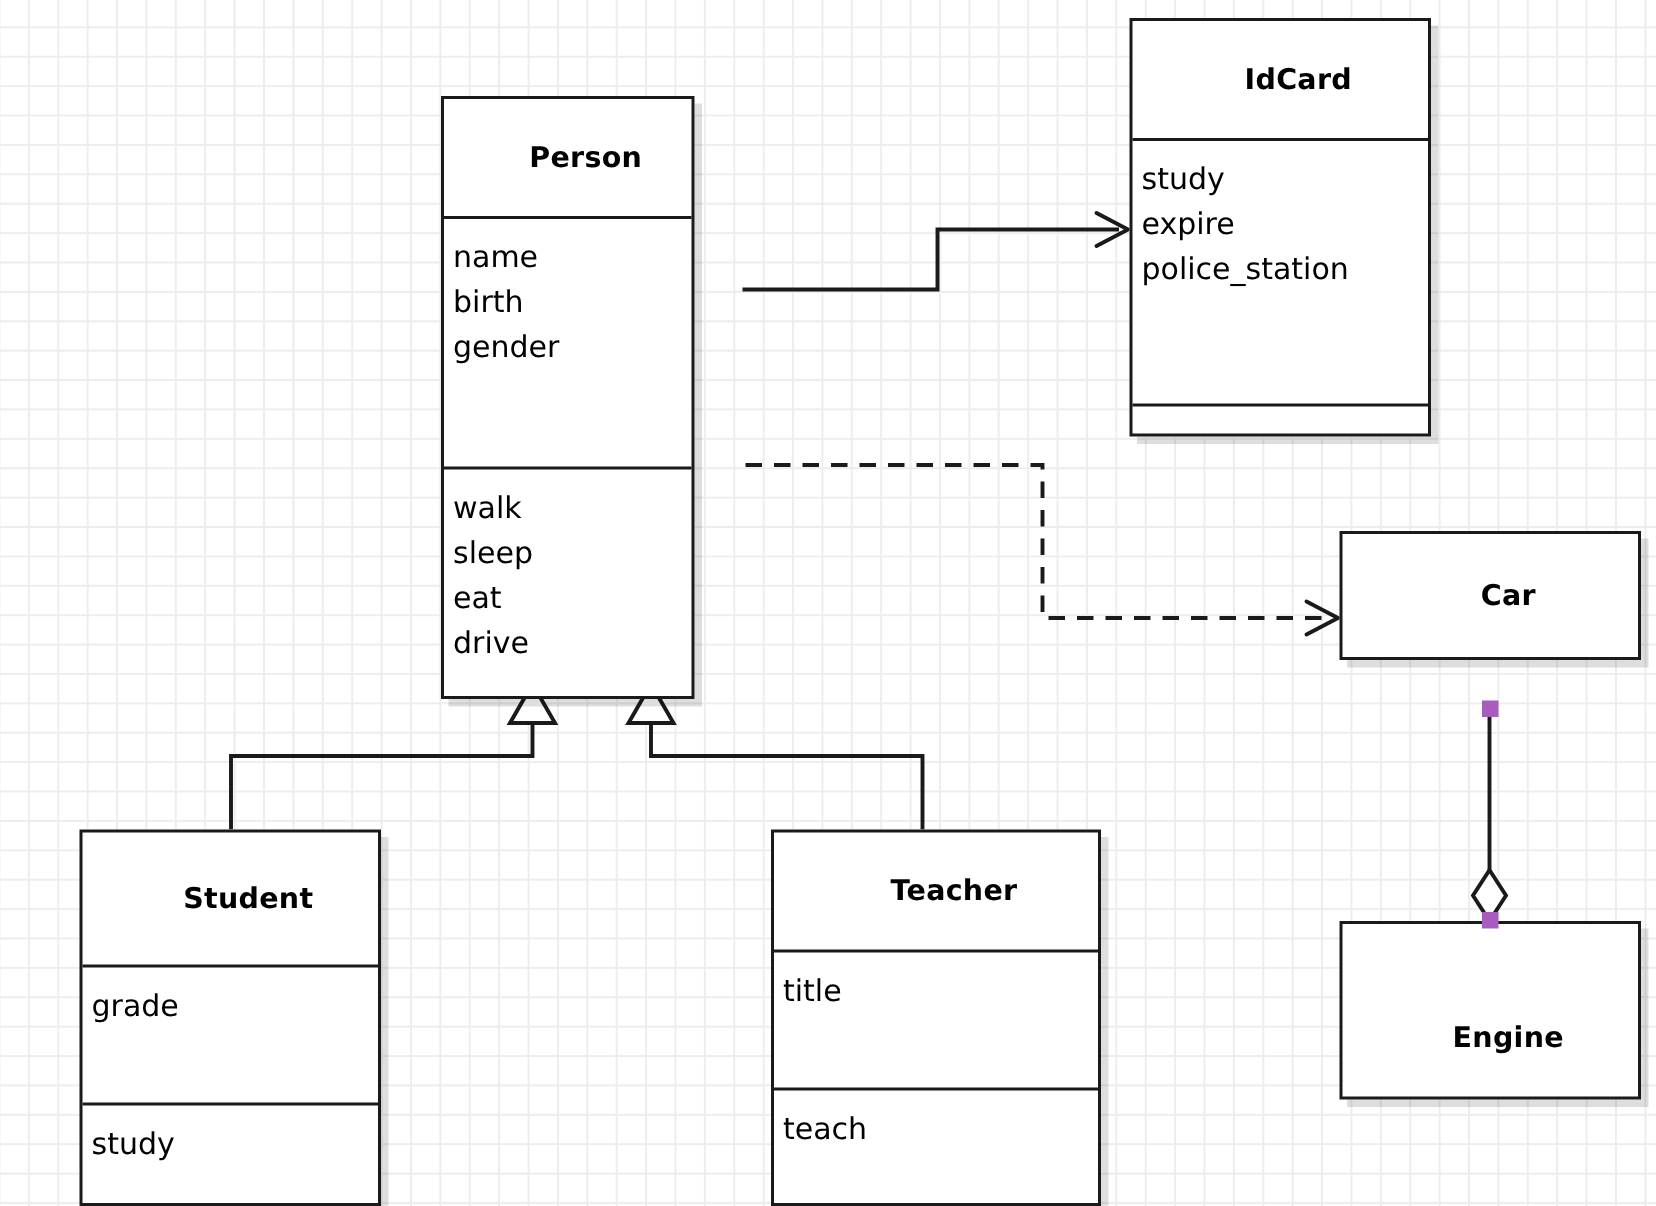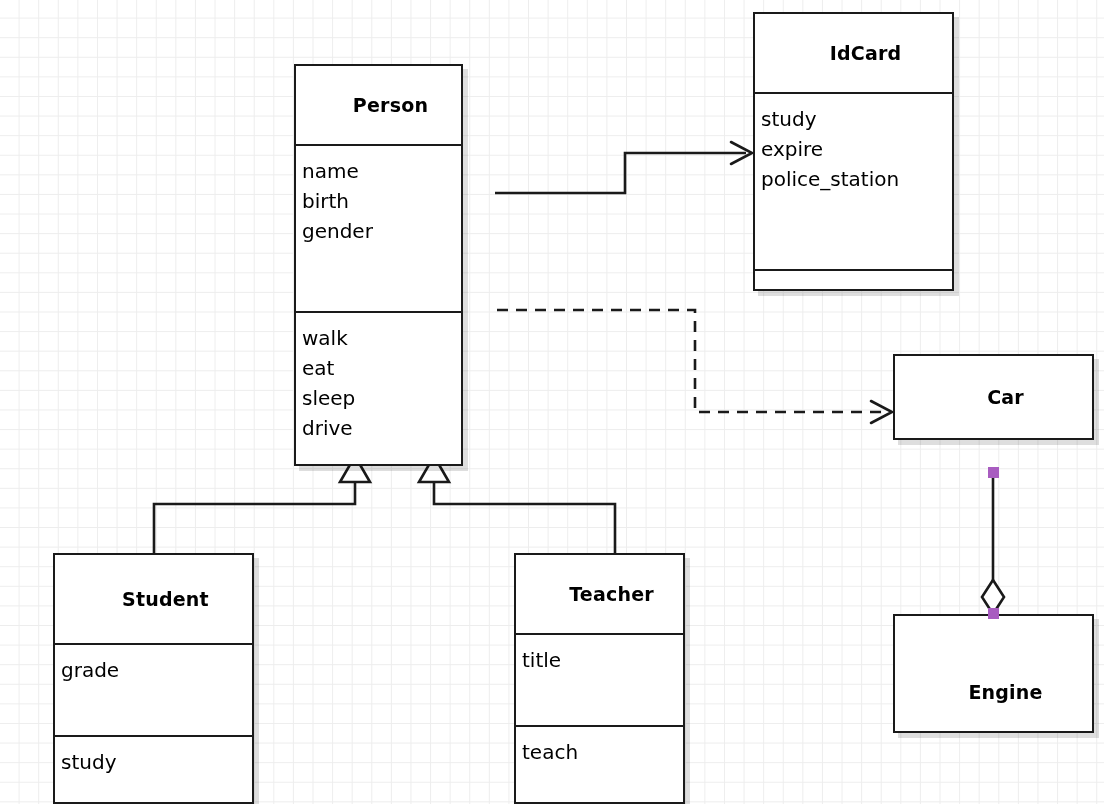"eat" div.attr-line { order: before "sleep" -> after "sleep" }
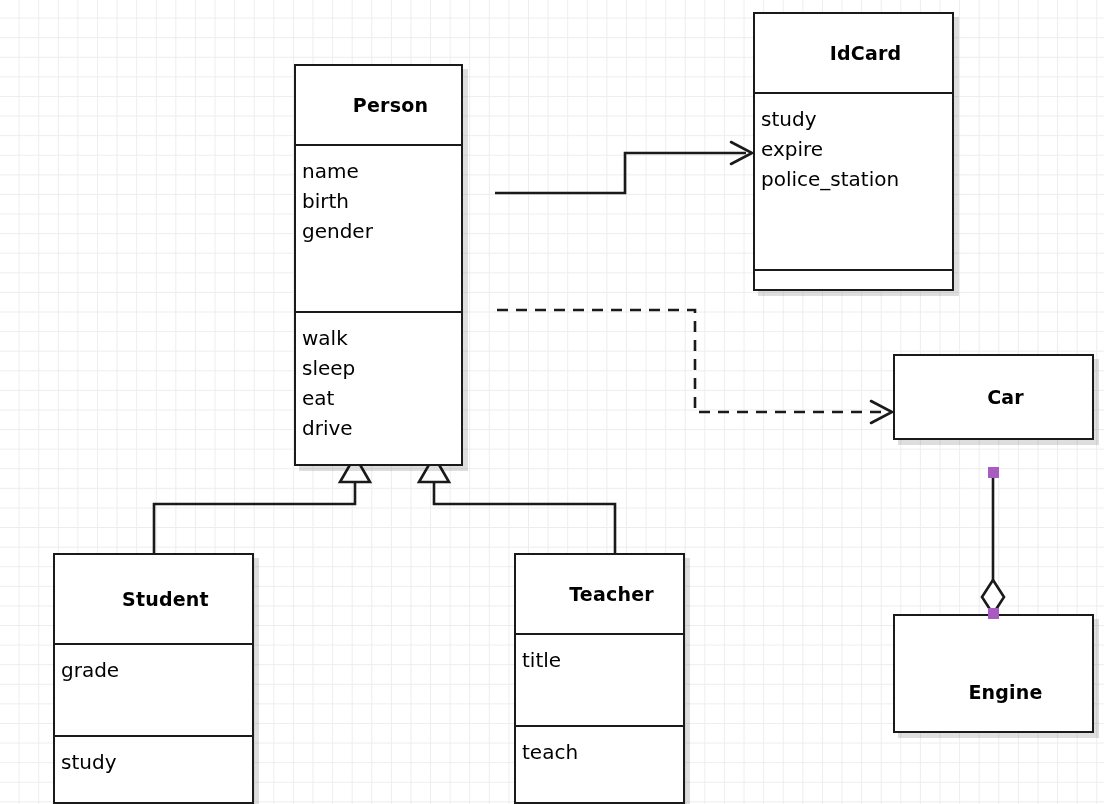"Teacher" div.uml-class { width: 171px -> 220px }
